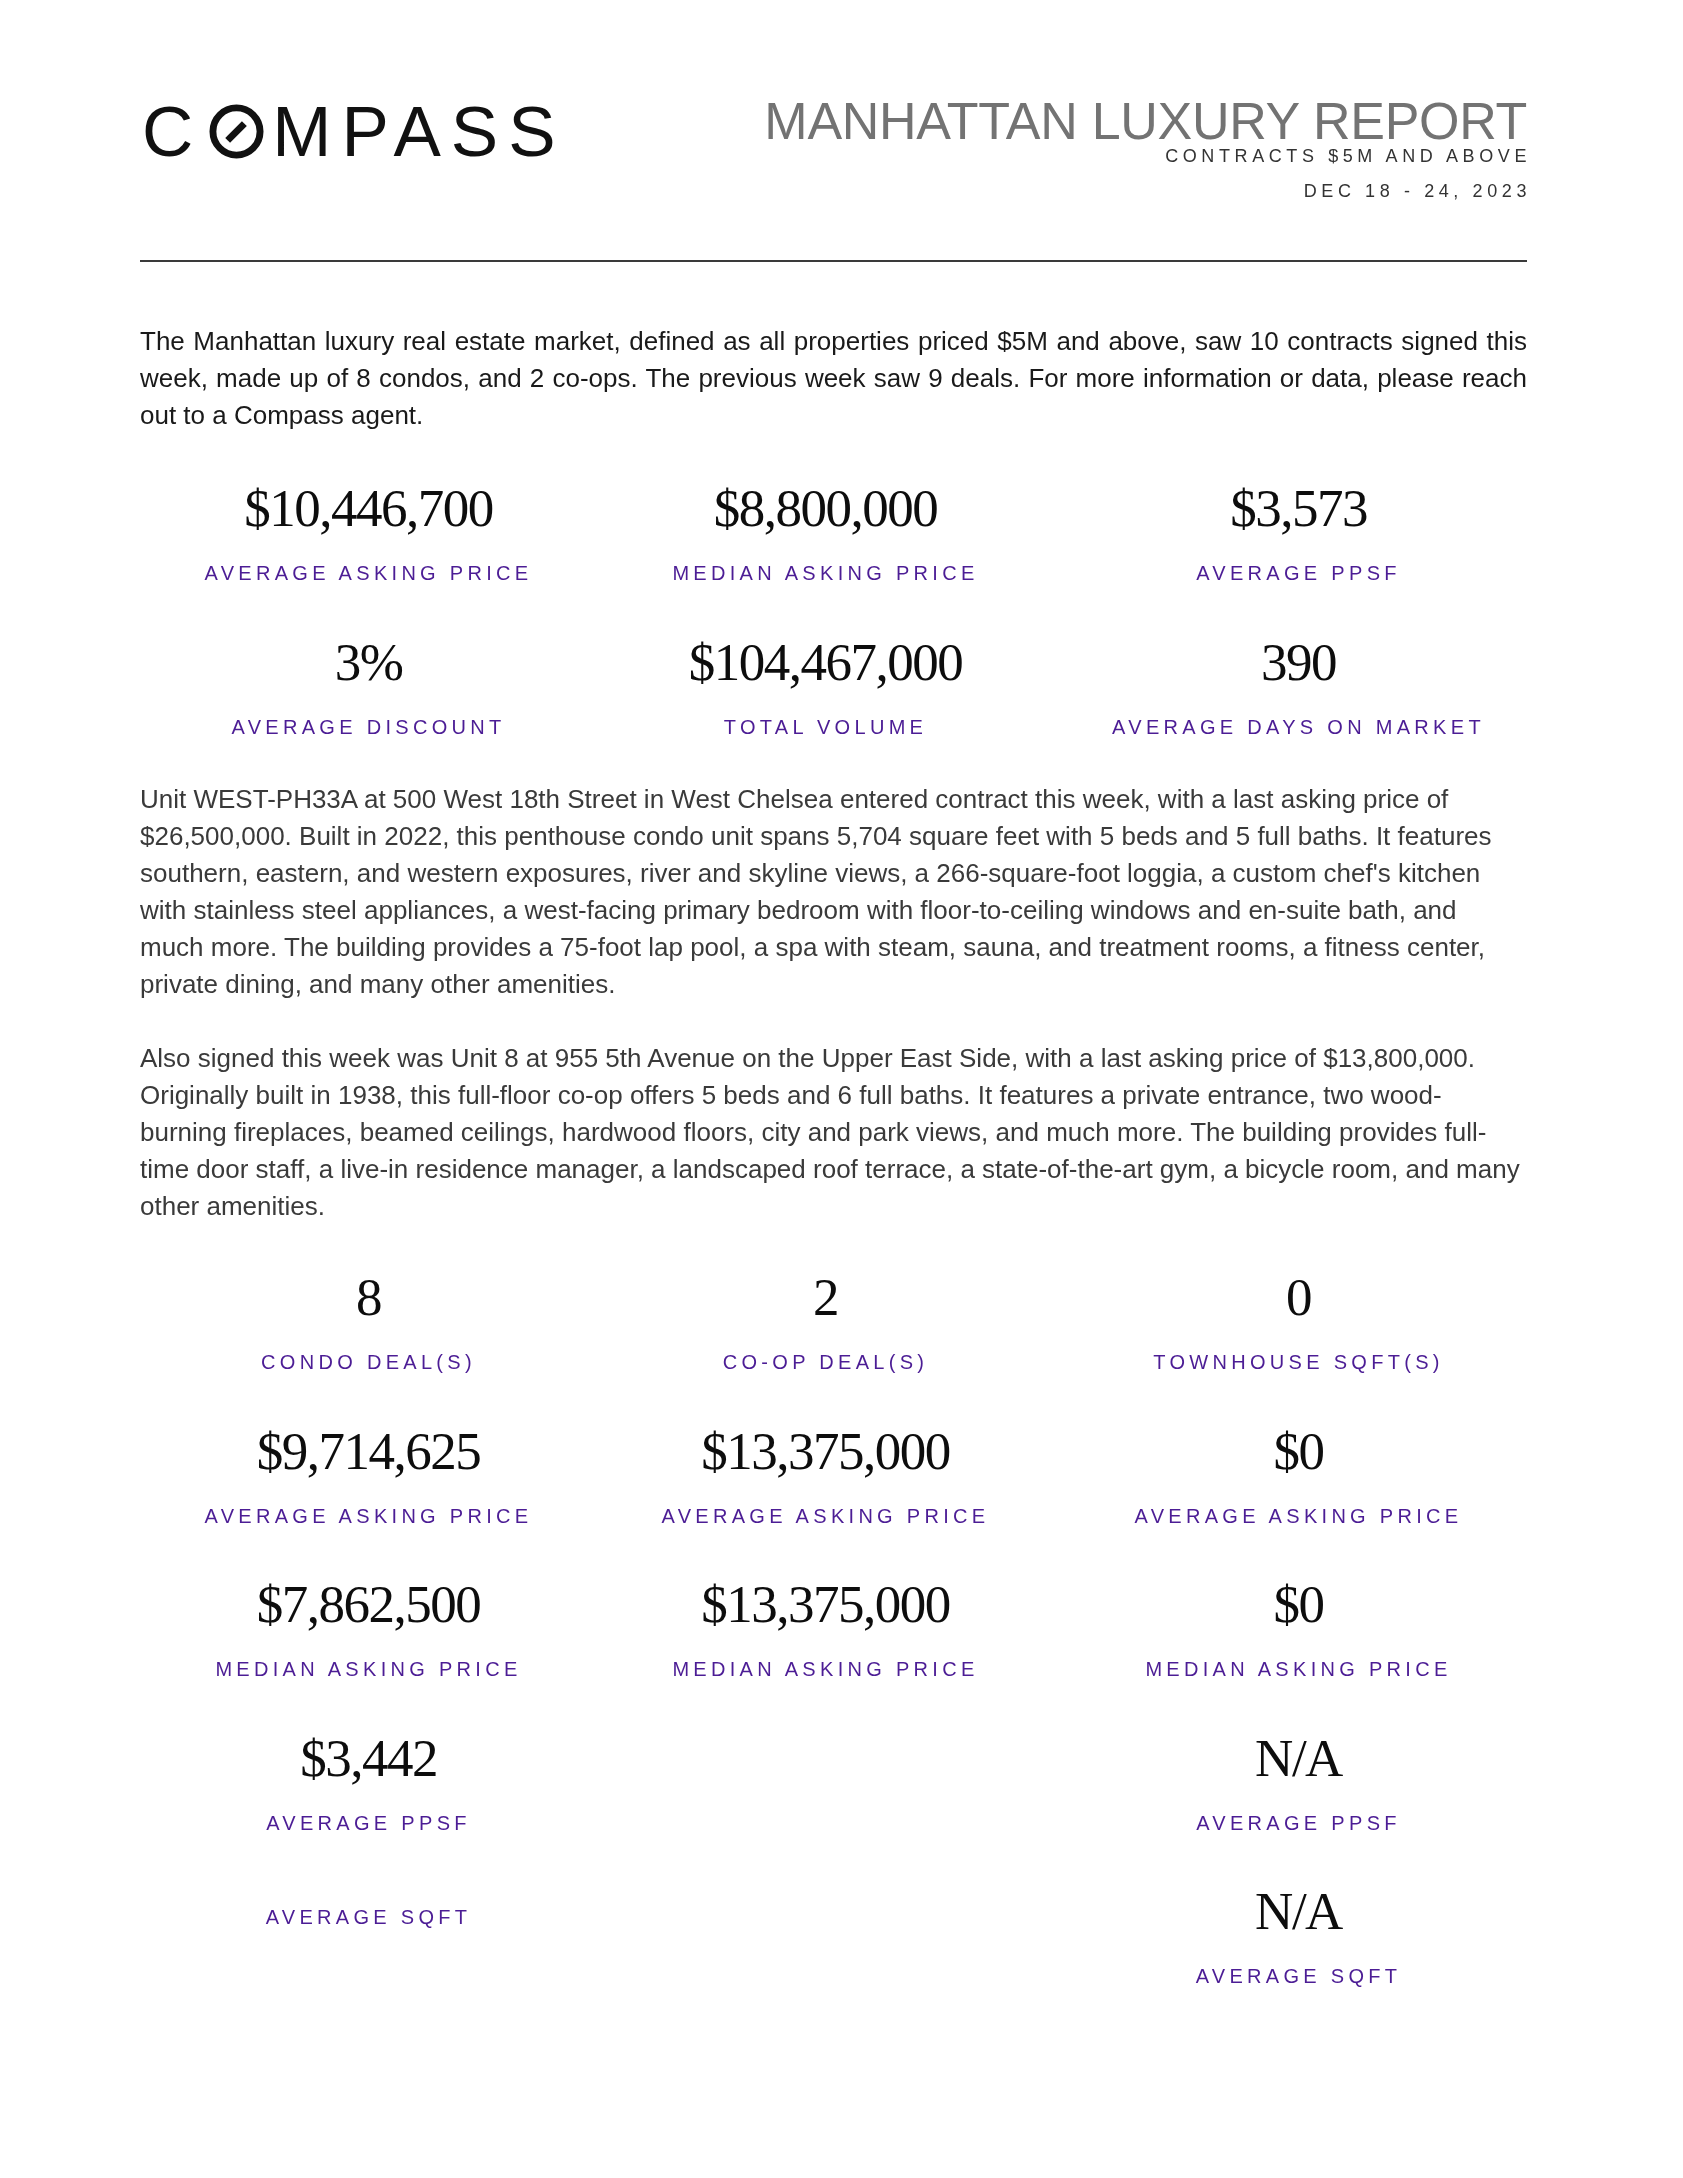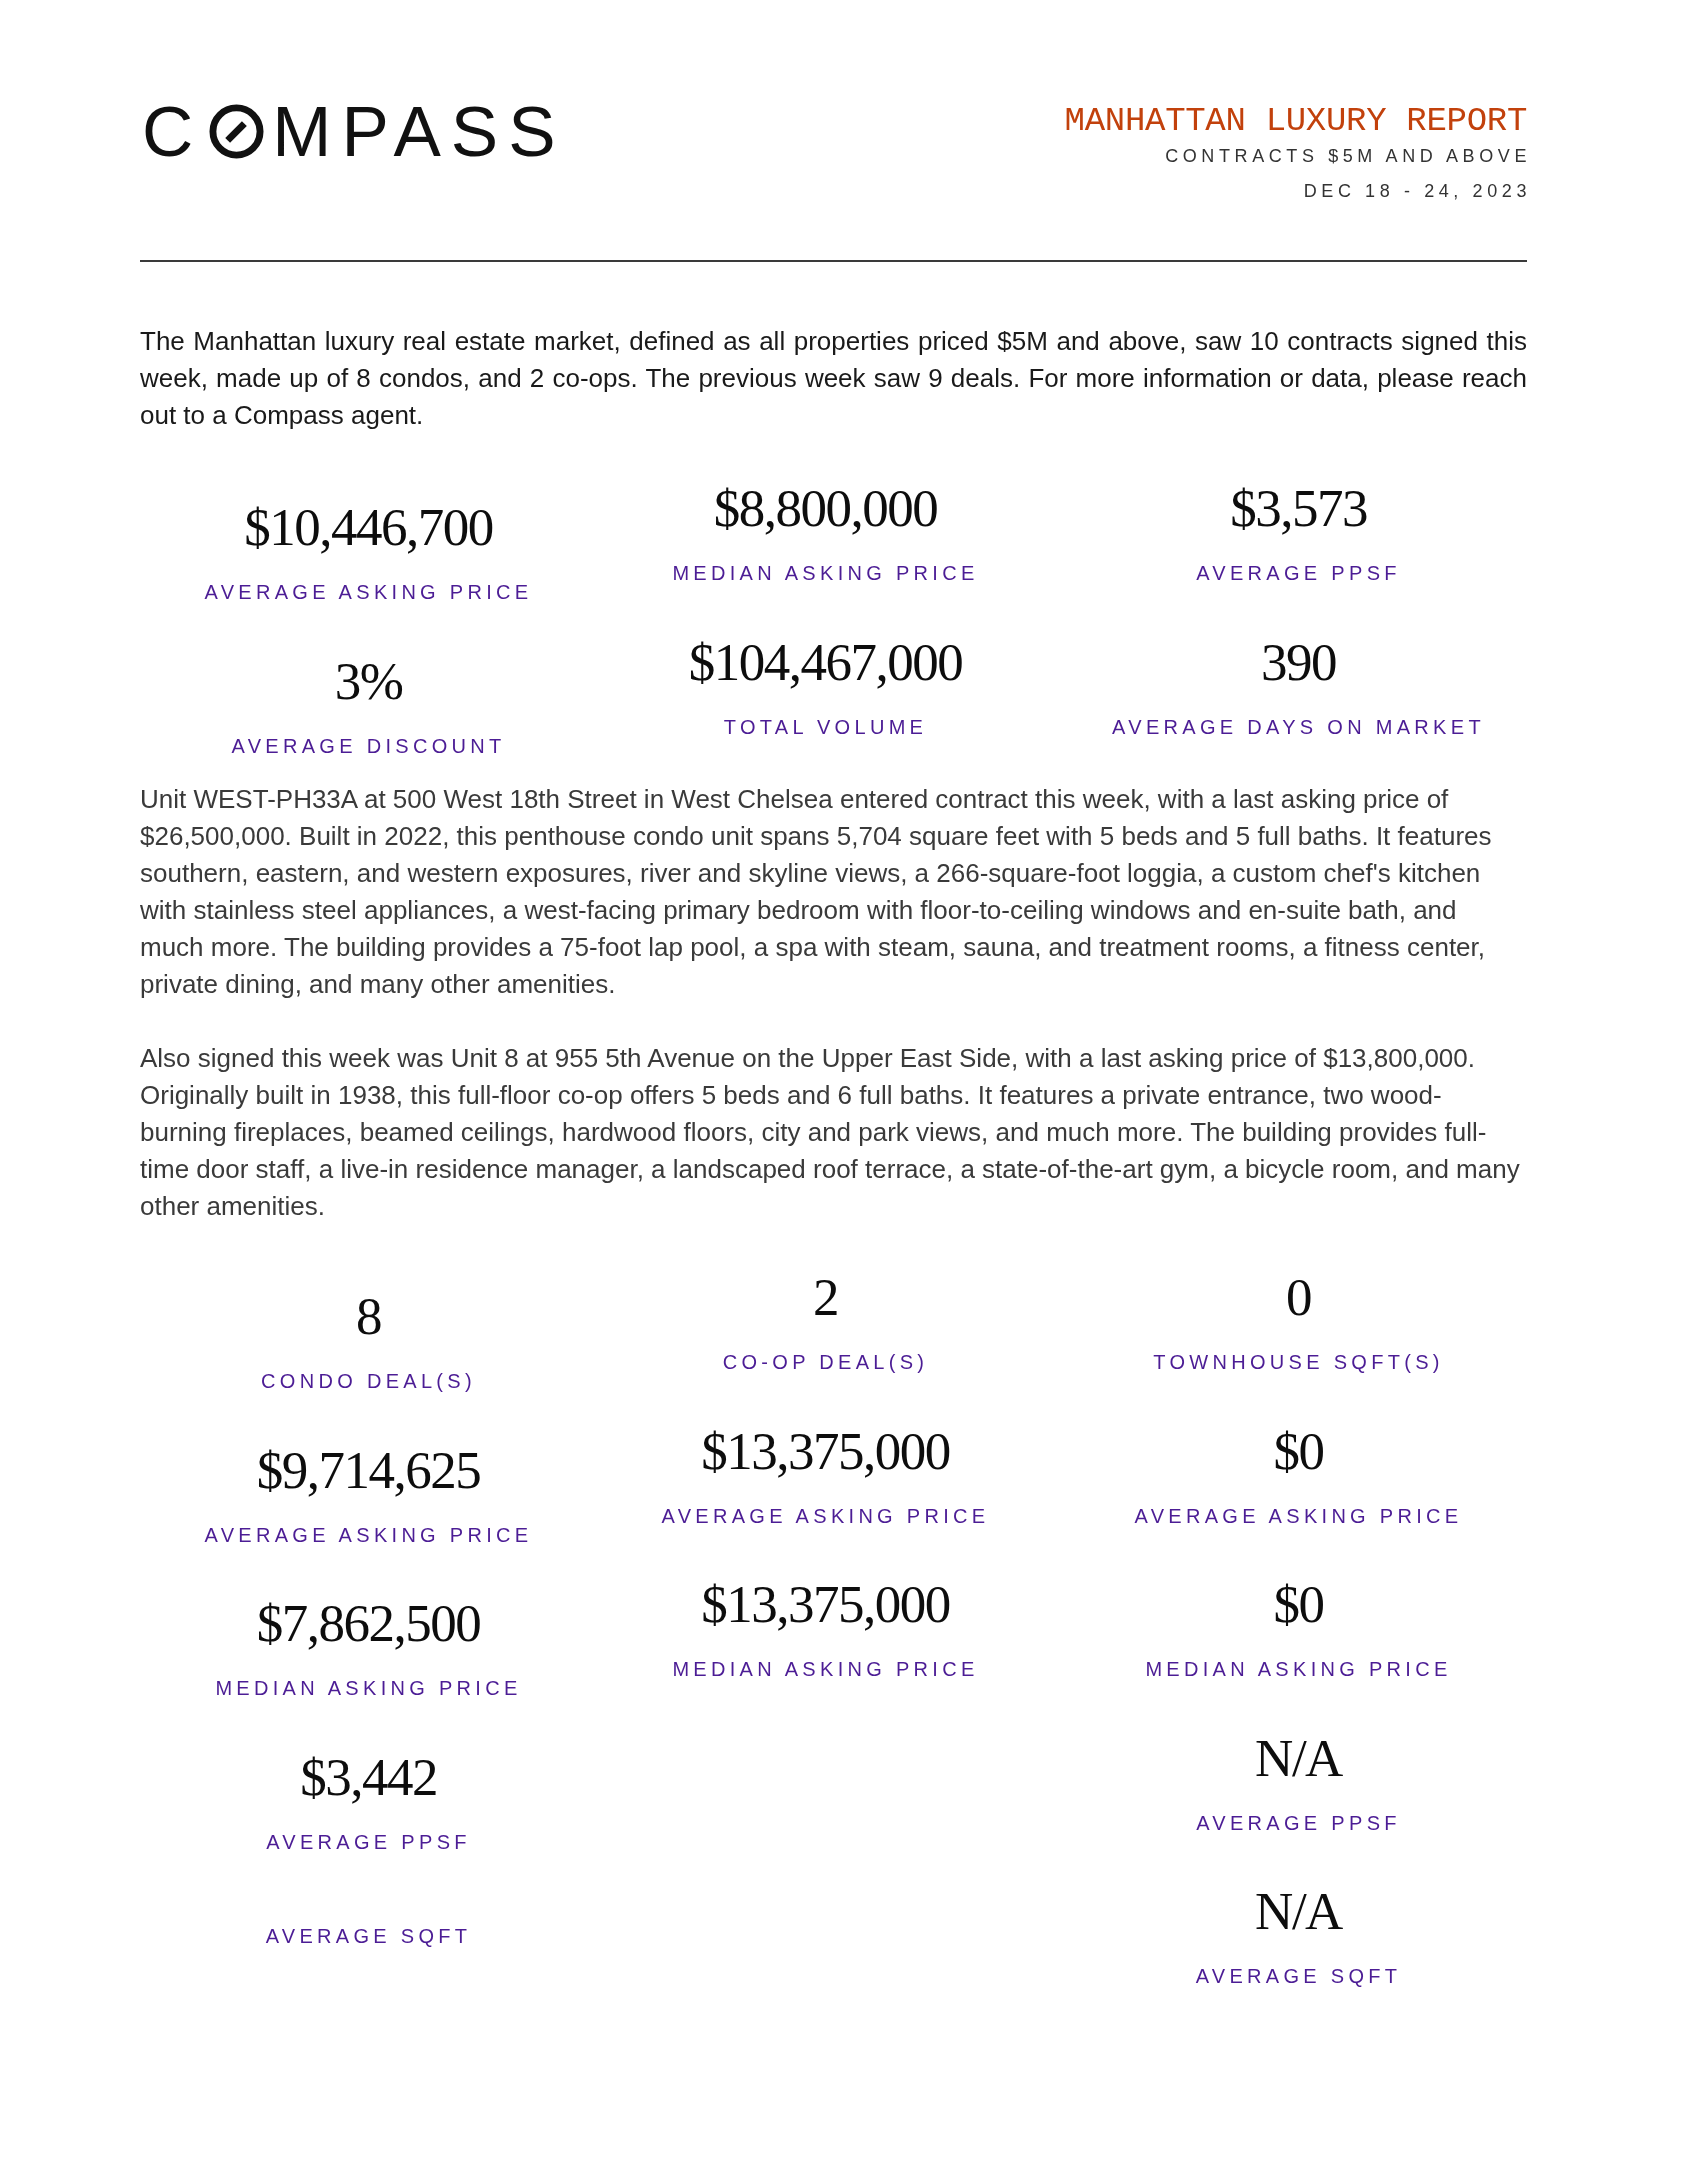"MANHATTAN LUXURY REPORT" .report-title { color: #c2410c -> #737373; font-family: Liberation Mono, monospace -> Liberation Sans, sans-serif; font-size: 34px -> 52px }
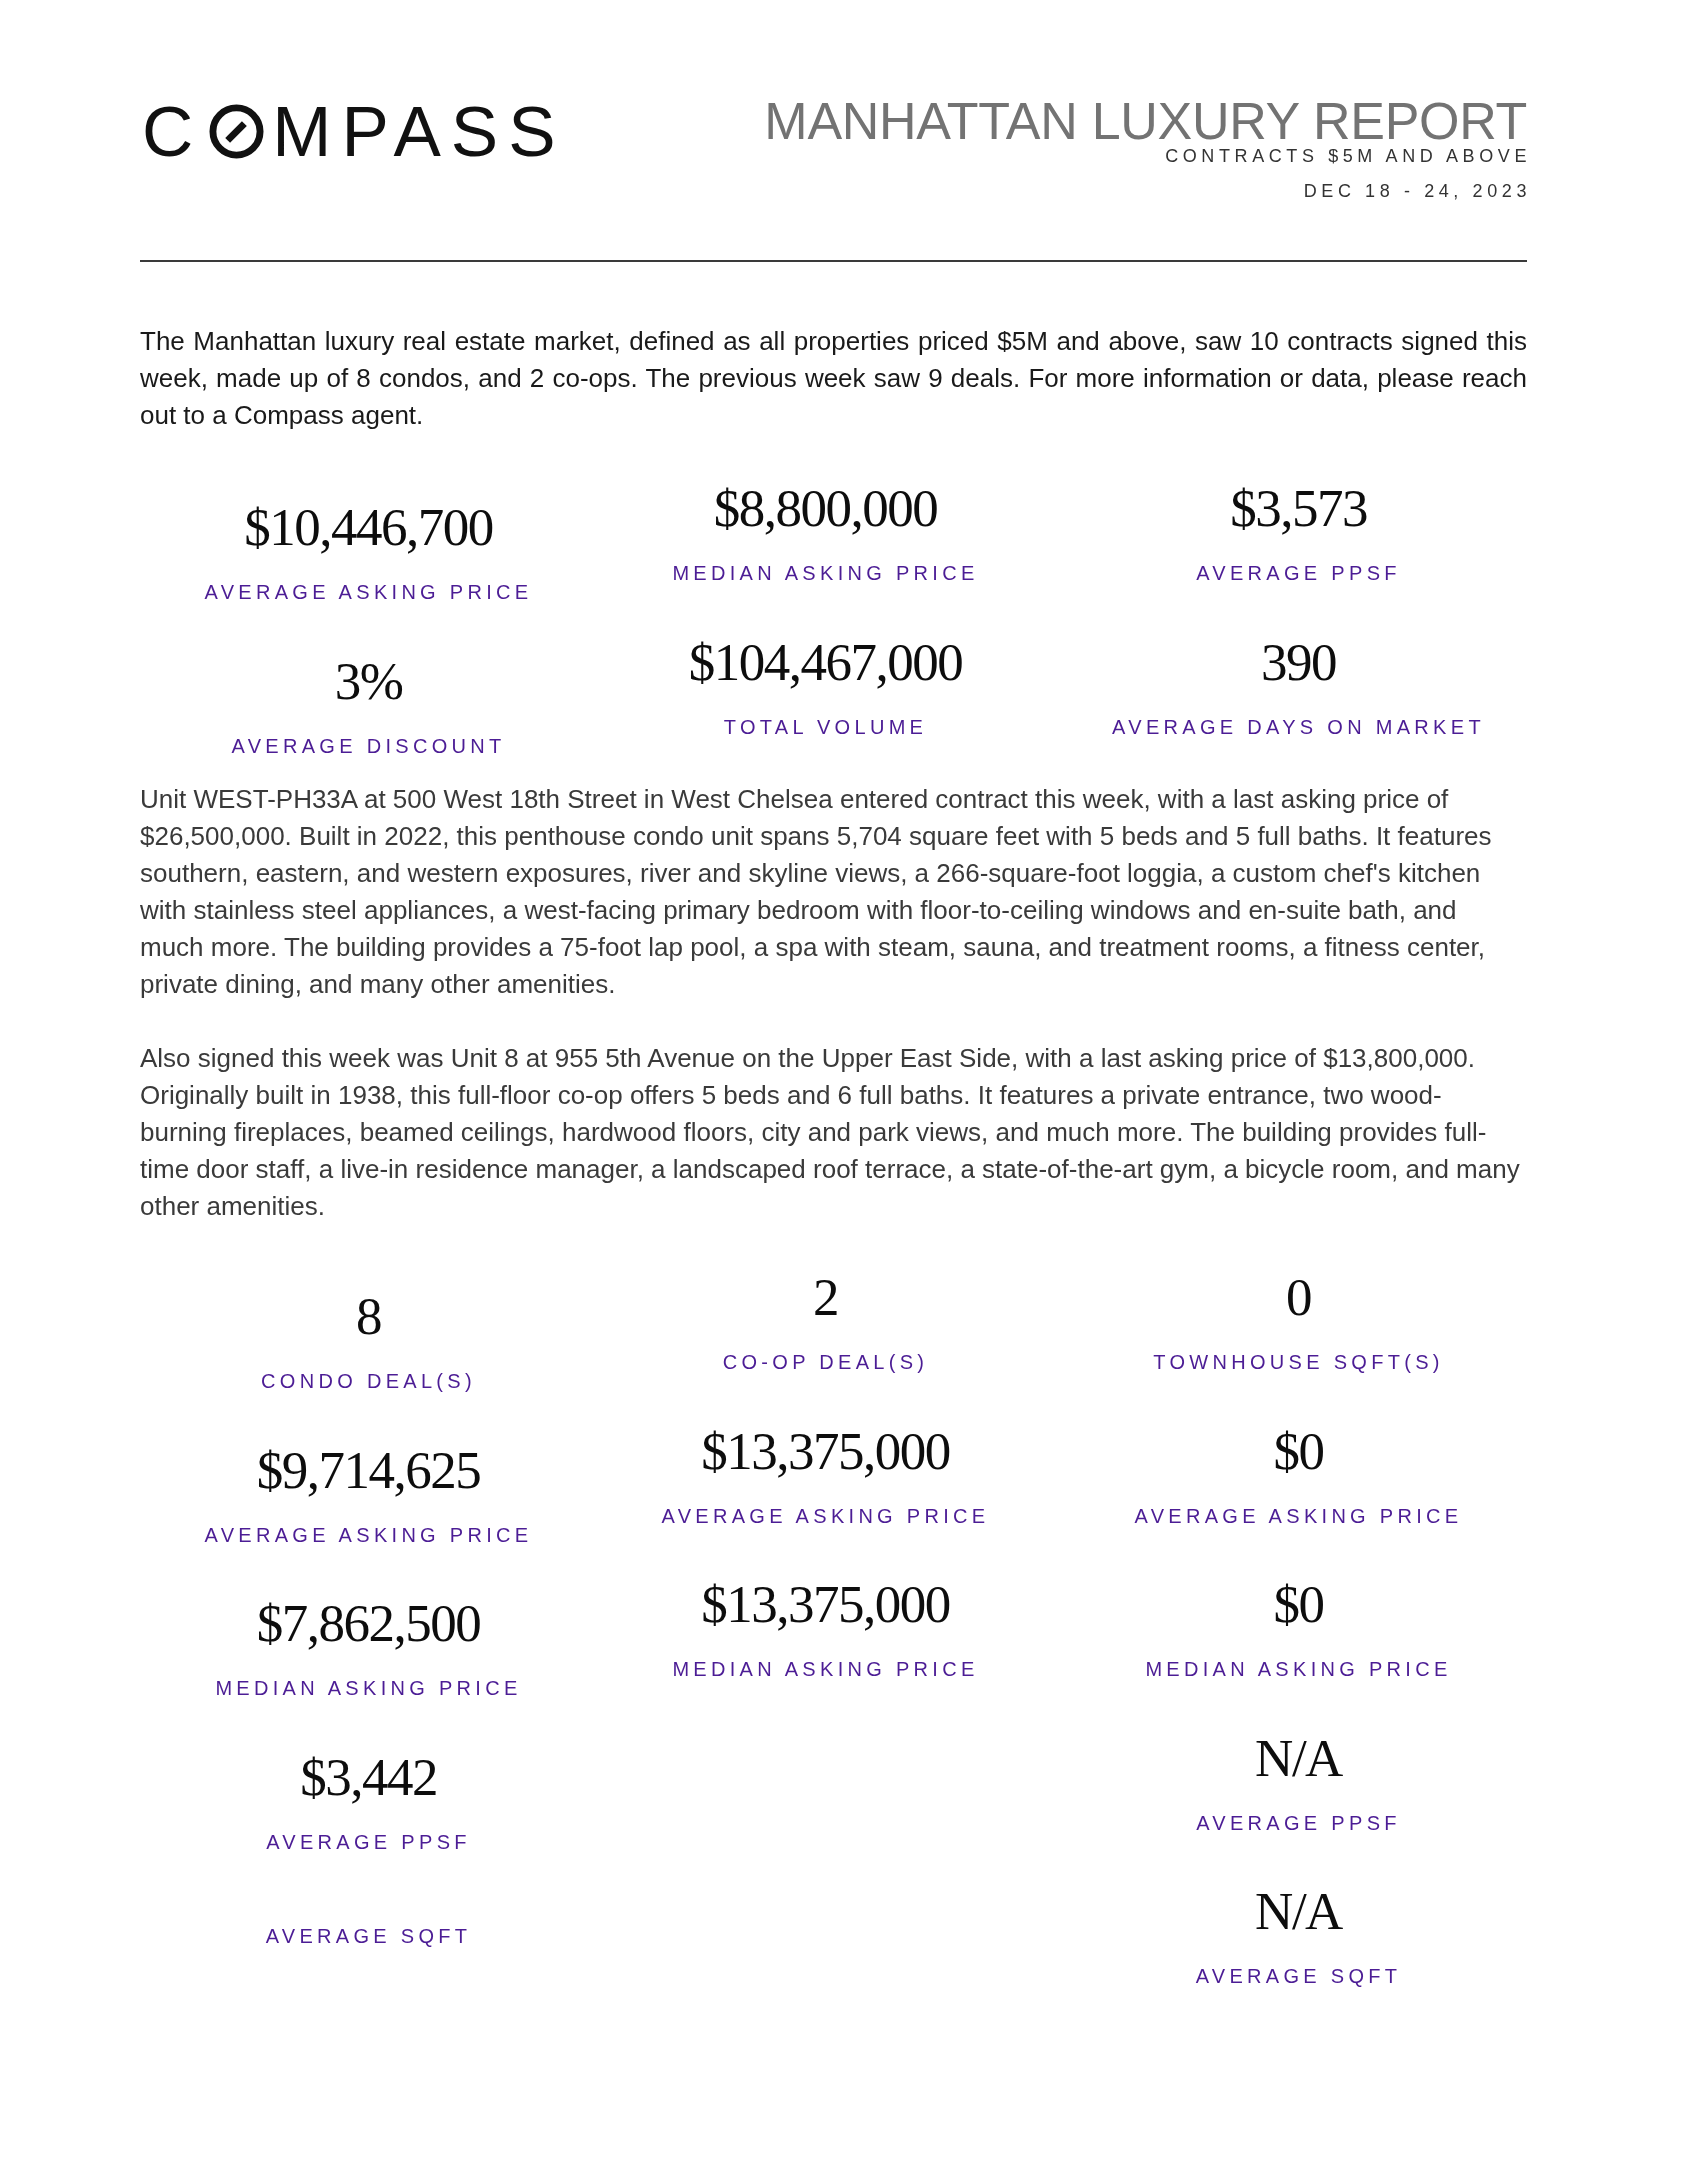"$10,446,700" .col1 { margin-top: 19px -> none }
